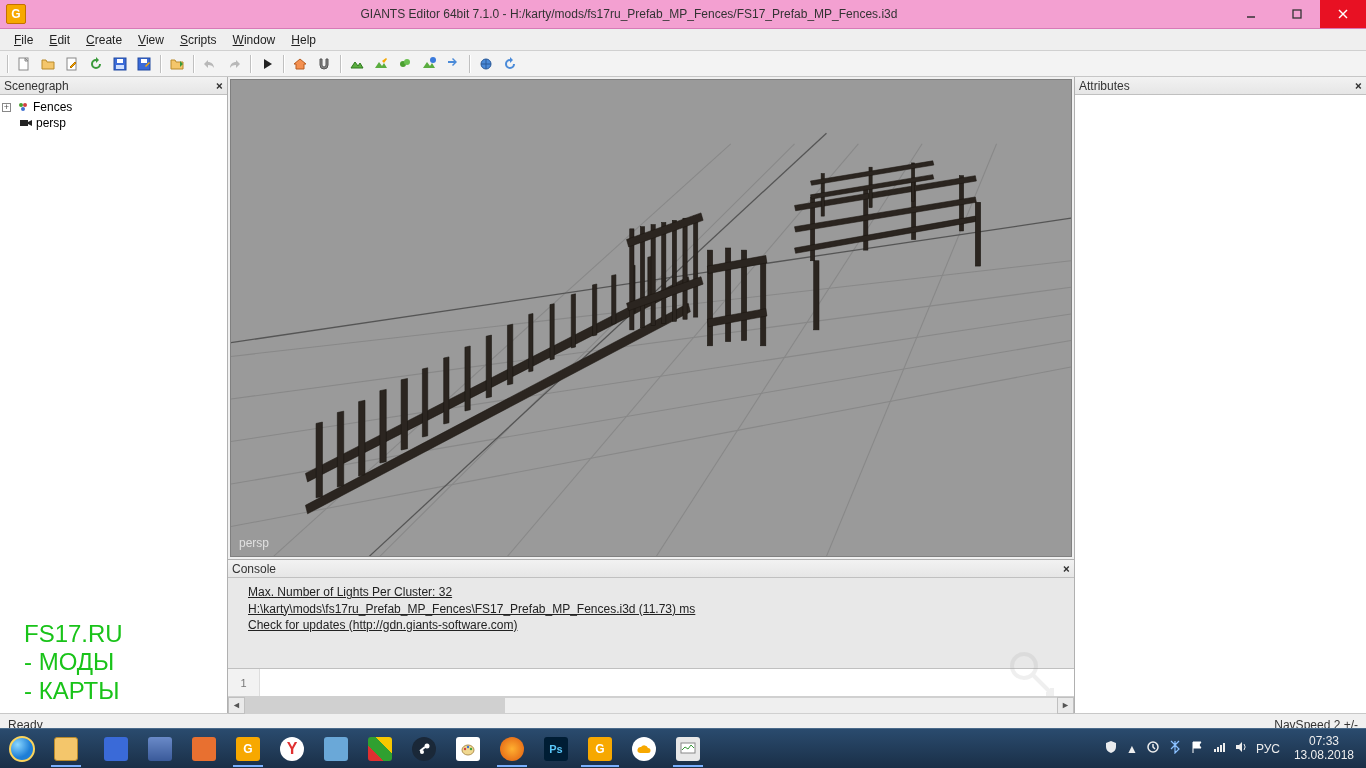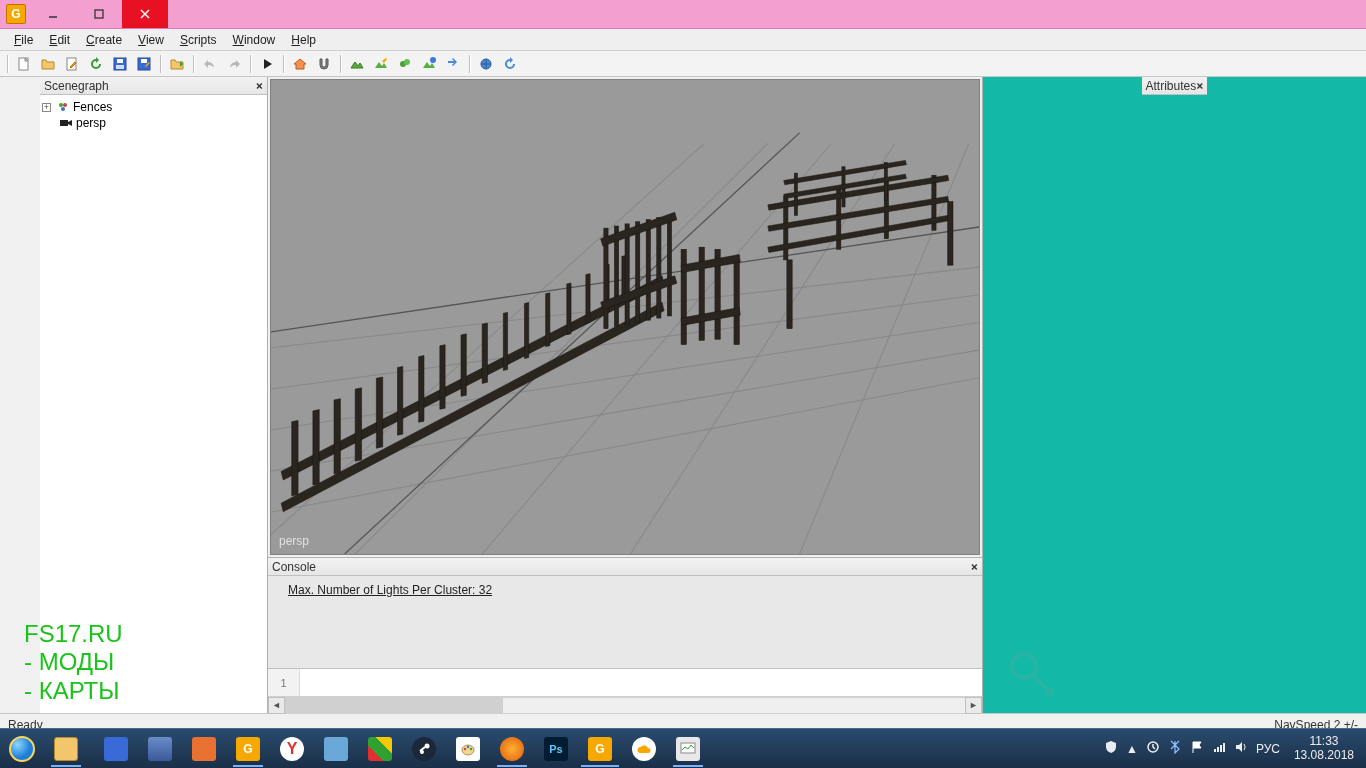"GIANTS Editor 64bit 7.1.0 -" div.title { html: none -> <div>GIANTS Editor 64bit 7.1.0 - H:/karty/mods/fs17ru_Prefab_MP_Fences/FS17_Prefab_MP_Fences.i3d</div> }
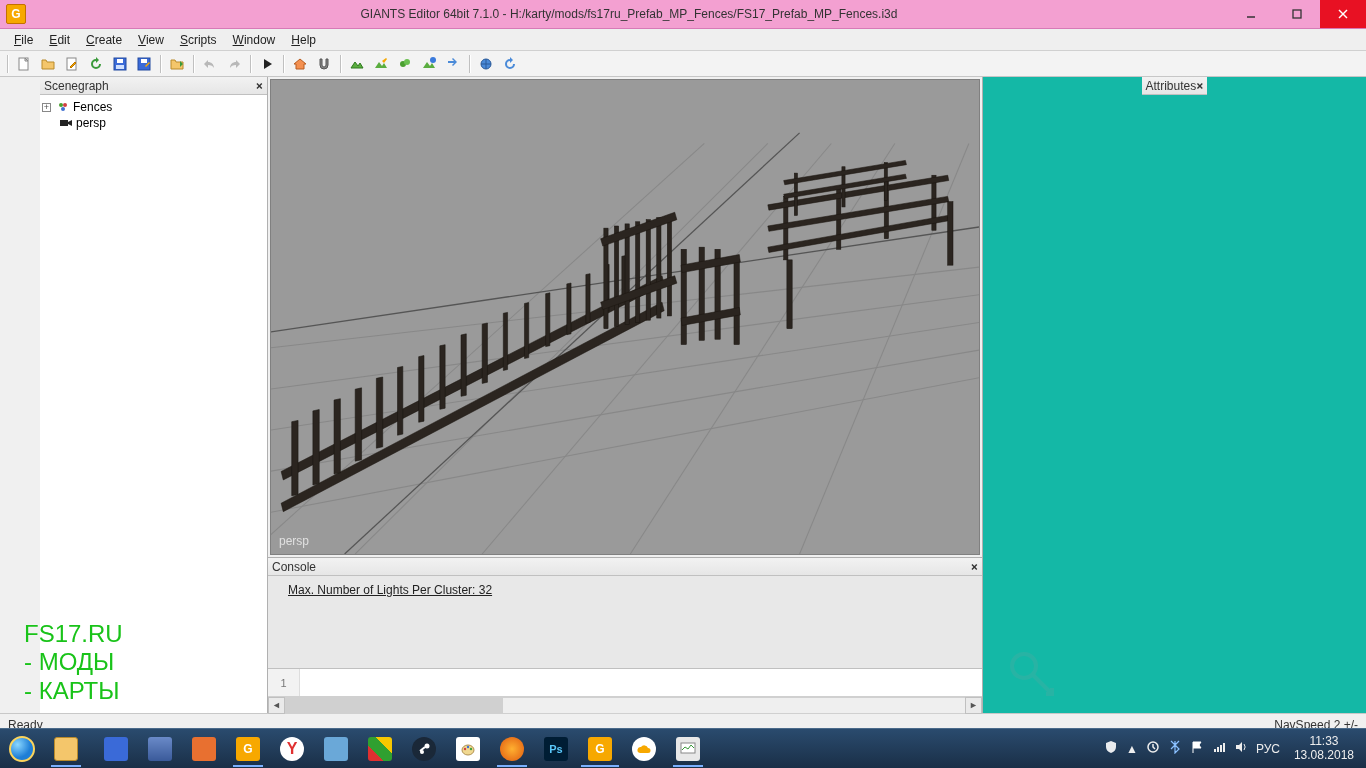"Scenegraph" .main { padding-left: 40px -> none }
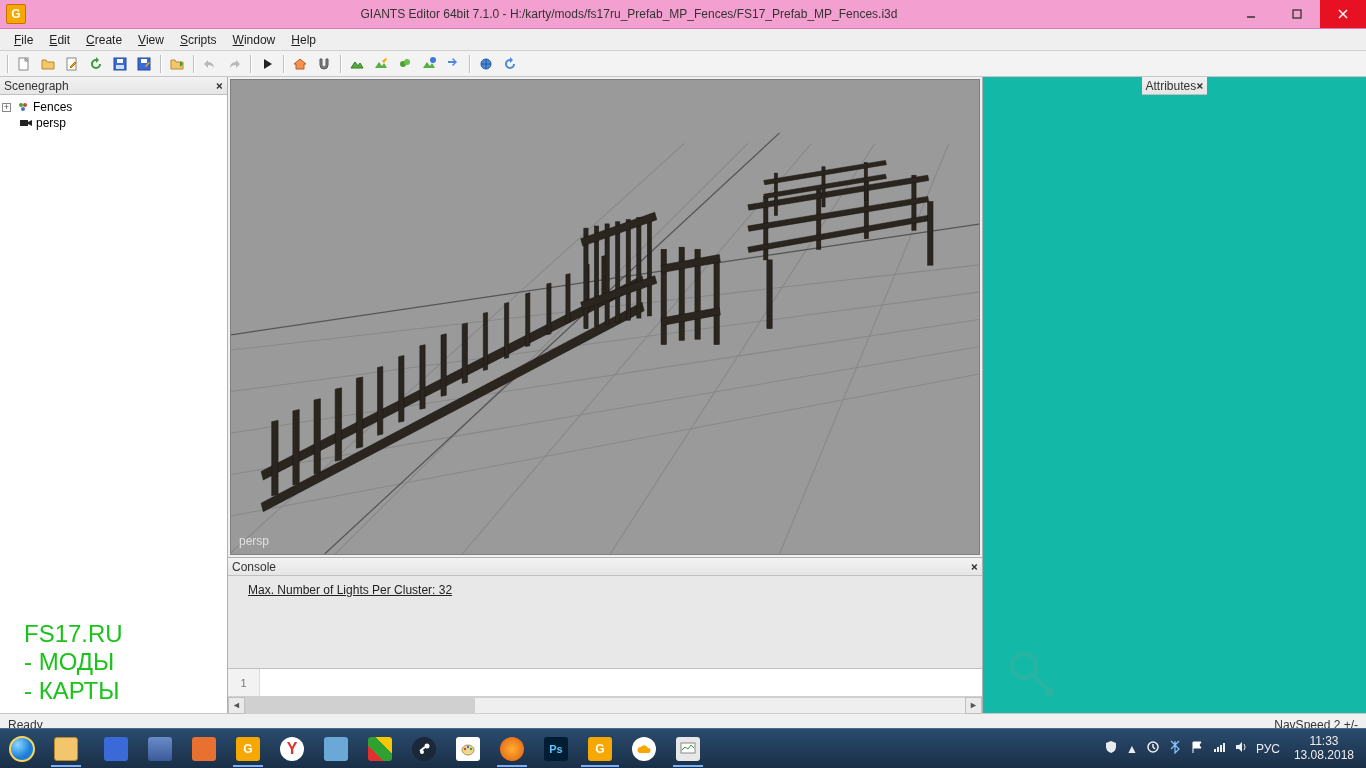"Attributes" .attributes { align-items: center -> none; width: 384px -> 292px }
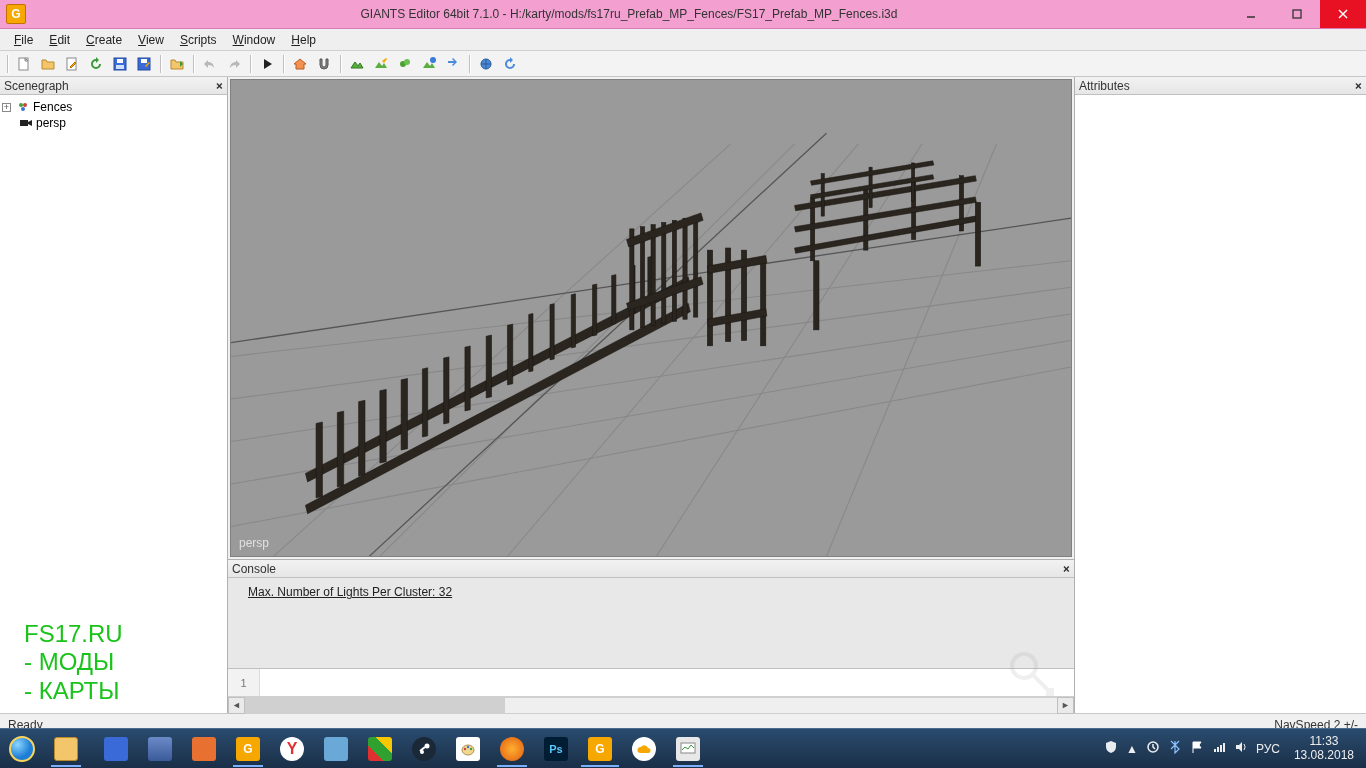"H:\karty\mods\fs17ru_Prefab_MP_Fences\FS" div.ln { html: none -> <div>H:\karty\mods\fs17ru_Prefab_MP_Fences\FS17_Prefab_MP_Fences.i3d (11.73) ms</div> }
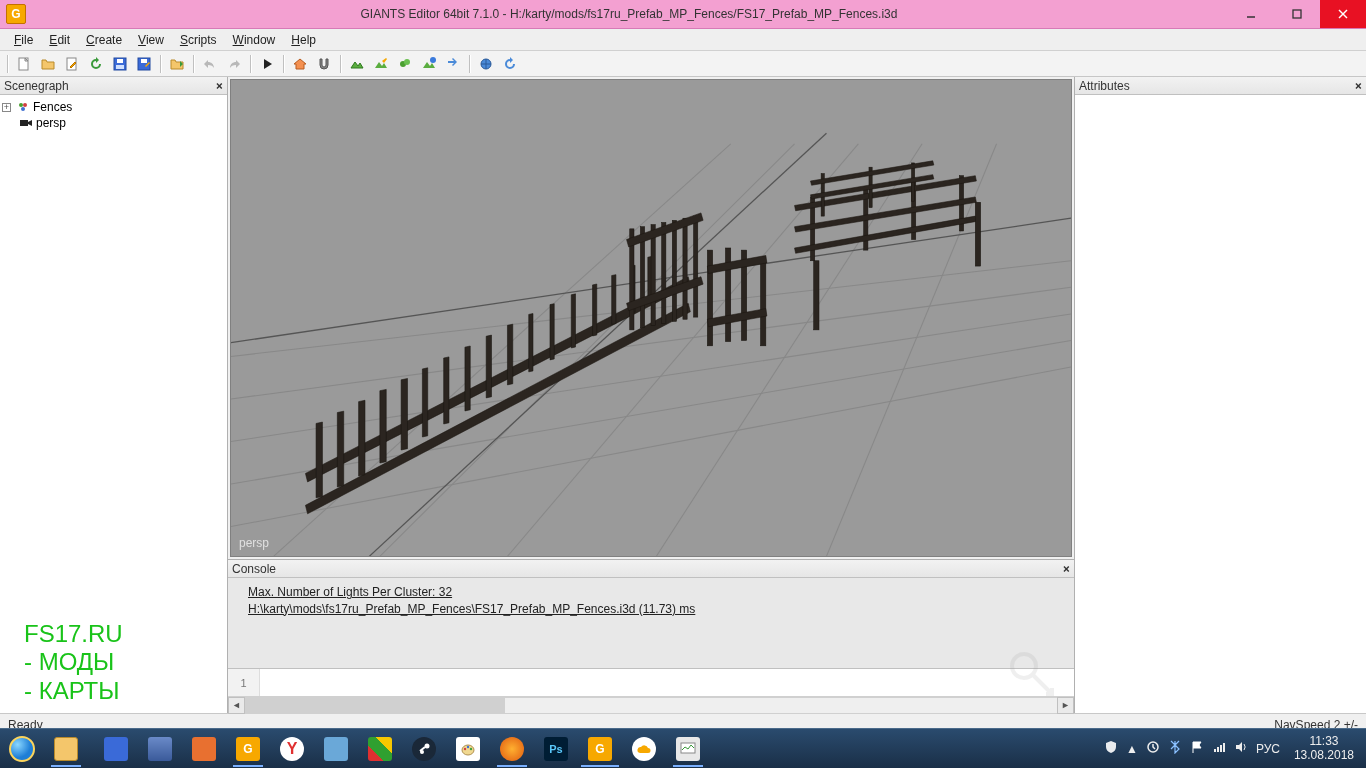"Check for updates" div.ln { html: none -> <div>Check for updates (http://gdn.giants-software.com)</div> }
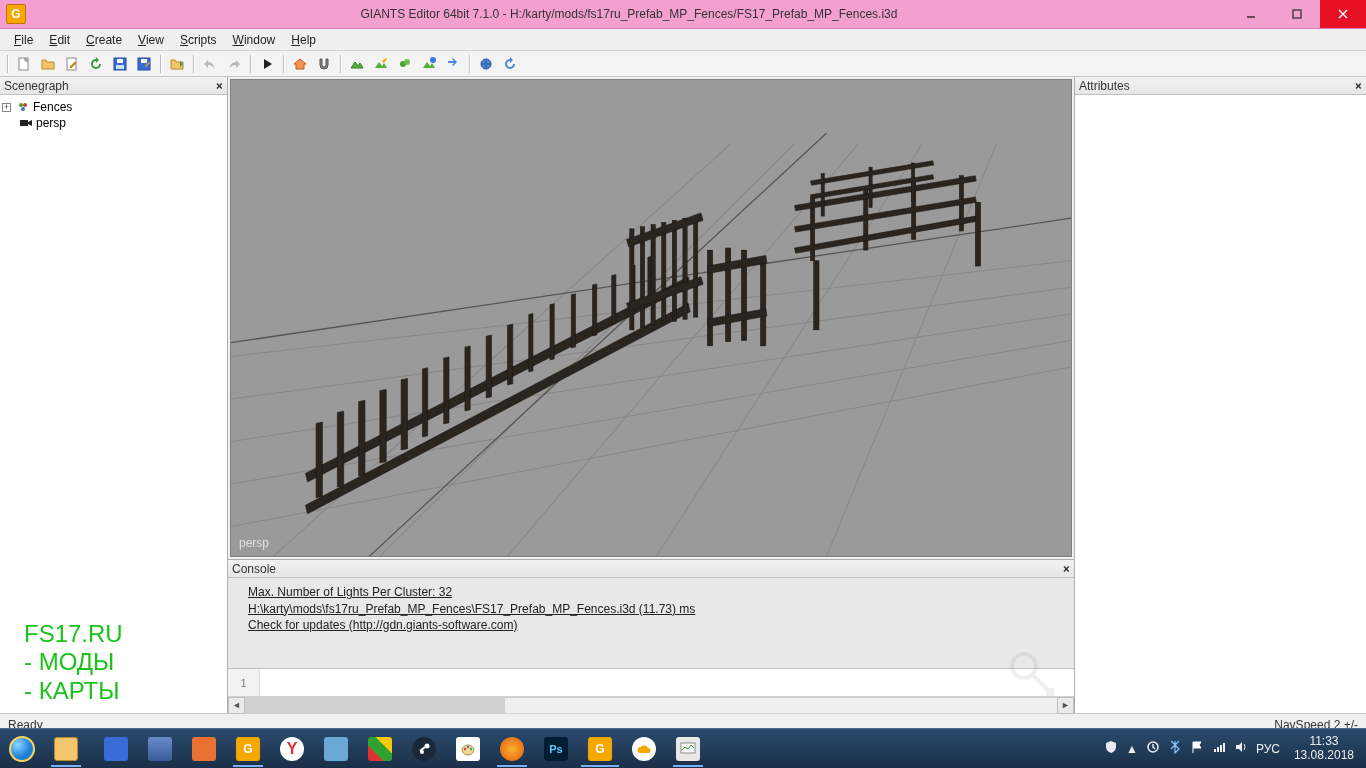"11:33" div { text: 11:33 -> 07:33 }
